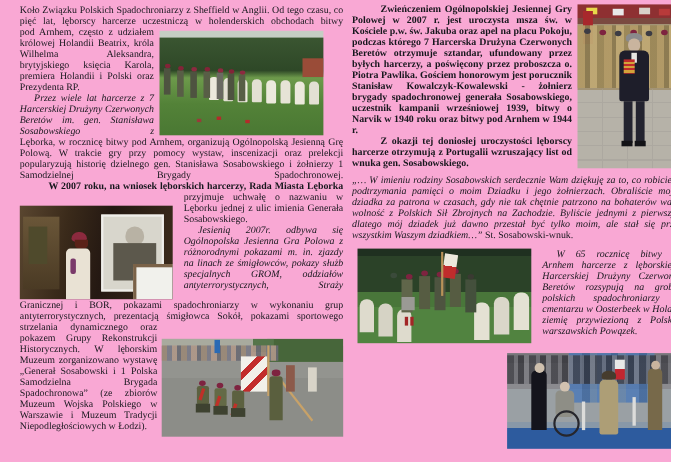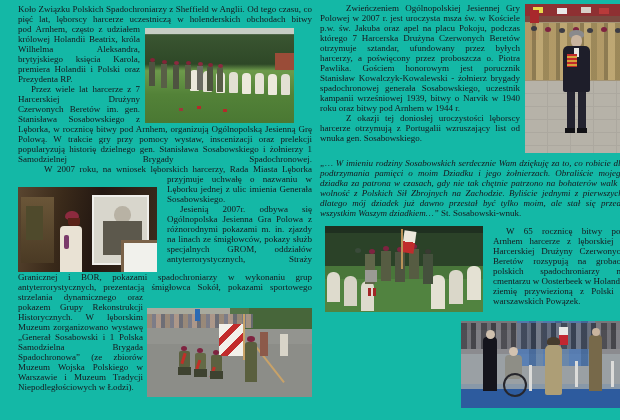"Koło Związku Polskich Spadochroniarzy z" .page { background: #14b8a6 -> #f9a8d4; padding-left: none -> 35px; width: 620px -> 575px }
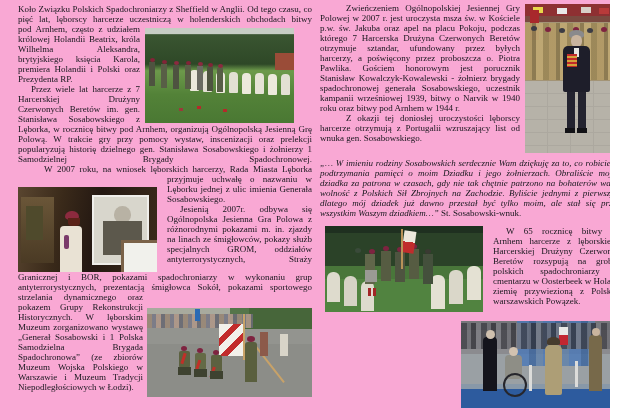"Zwieńczeniem Ogólnopolskiej Jesiennej" .ind { font-weight: none -> bold }
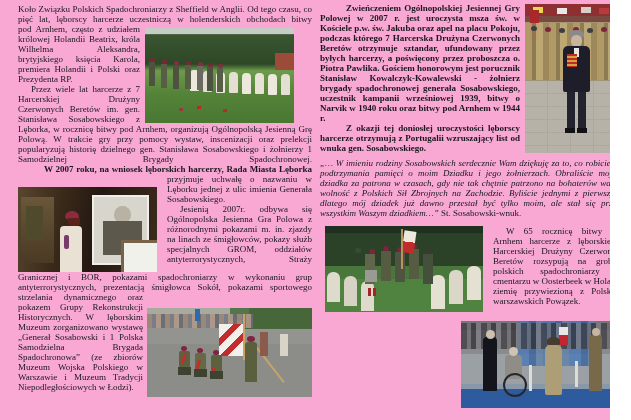"Przez wiele lat harcerze z" .ind-s { font-style: none -> italic }
